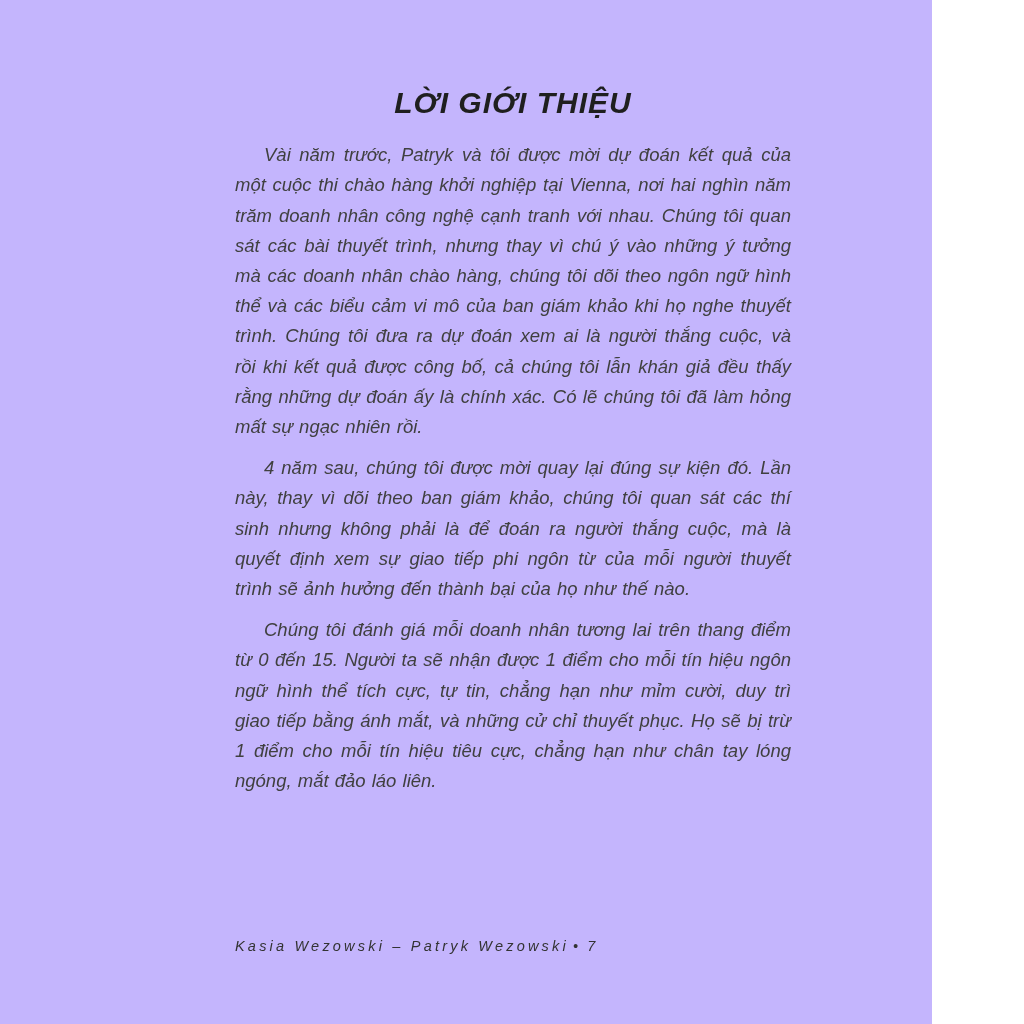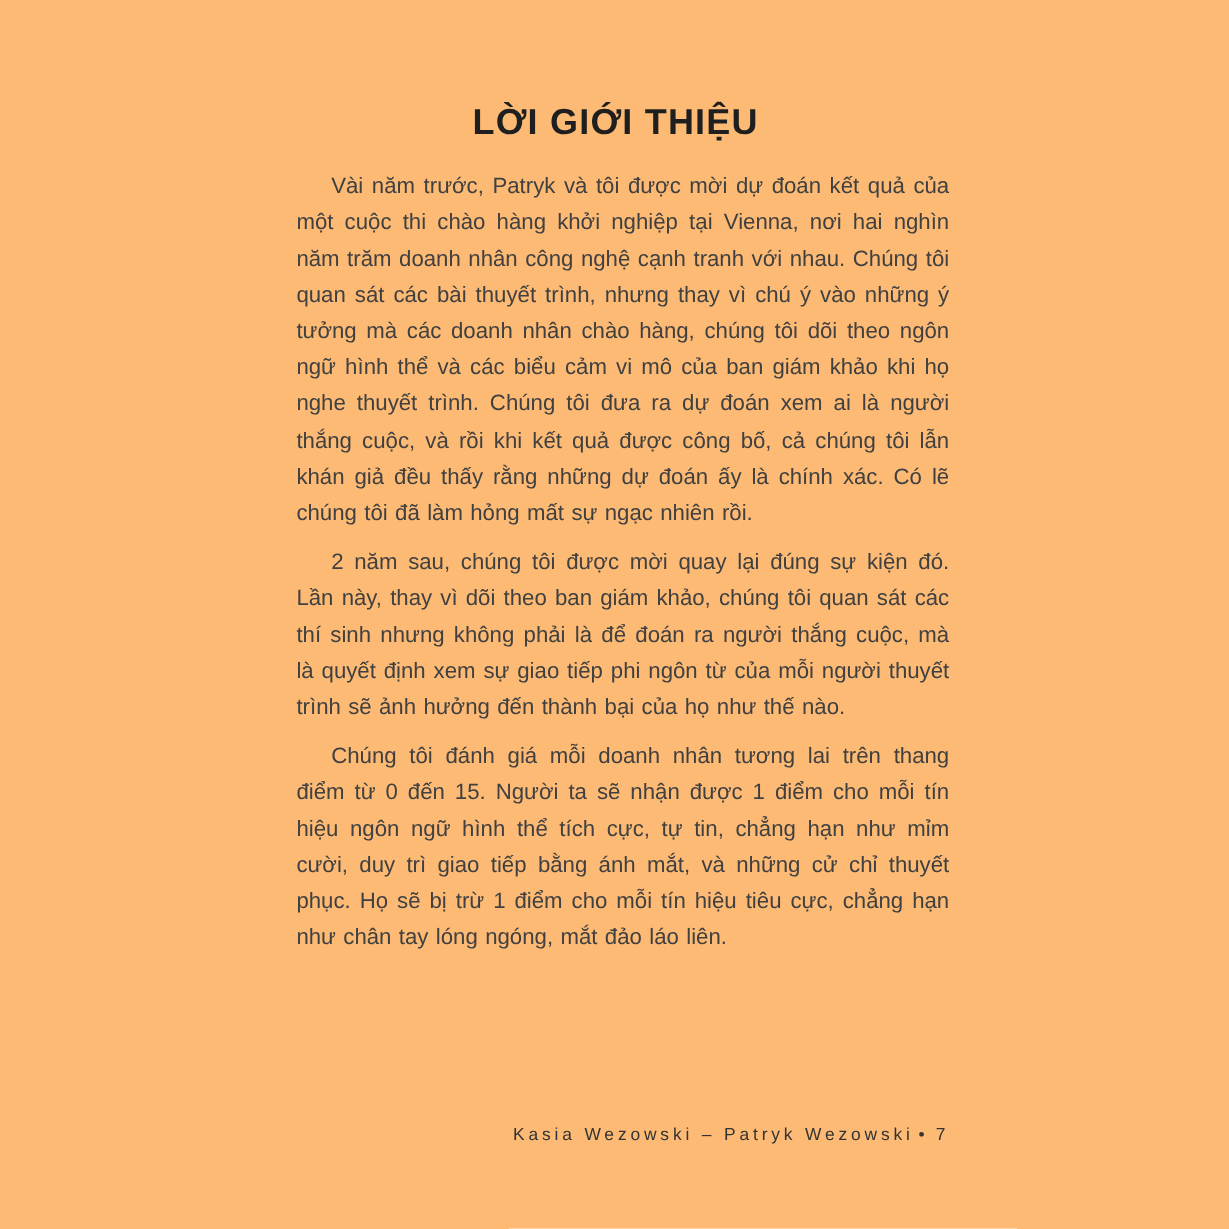"LỜI GIỚI THIỆU" .page { background: #fdba74 -> #c4b5fd; font-style: none -> italic; width: 1024px -> 932px }
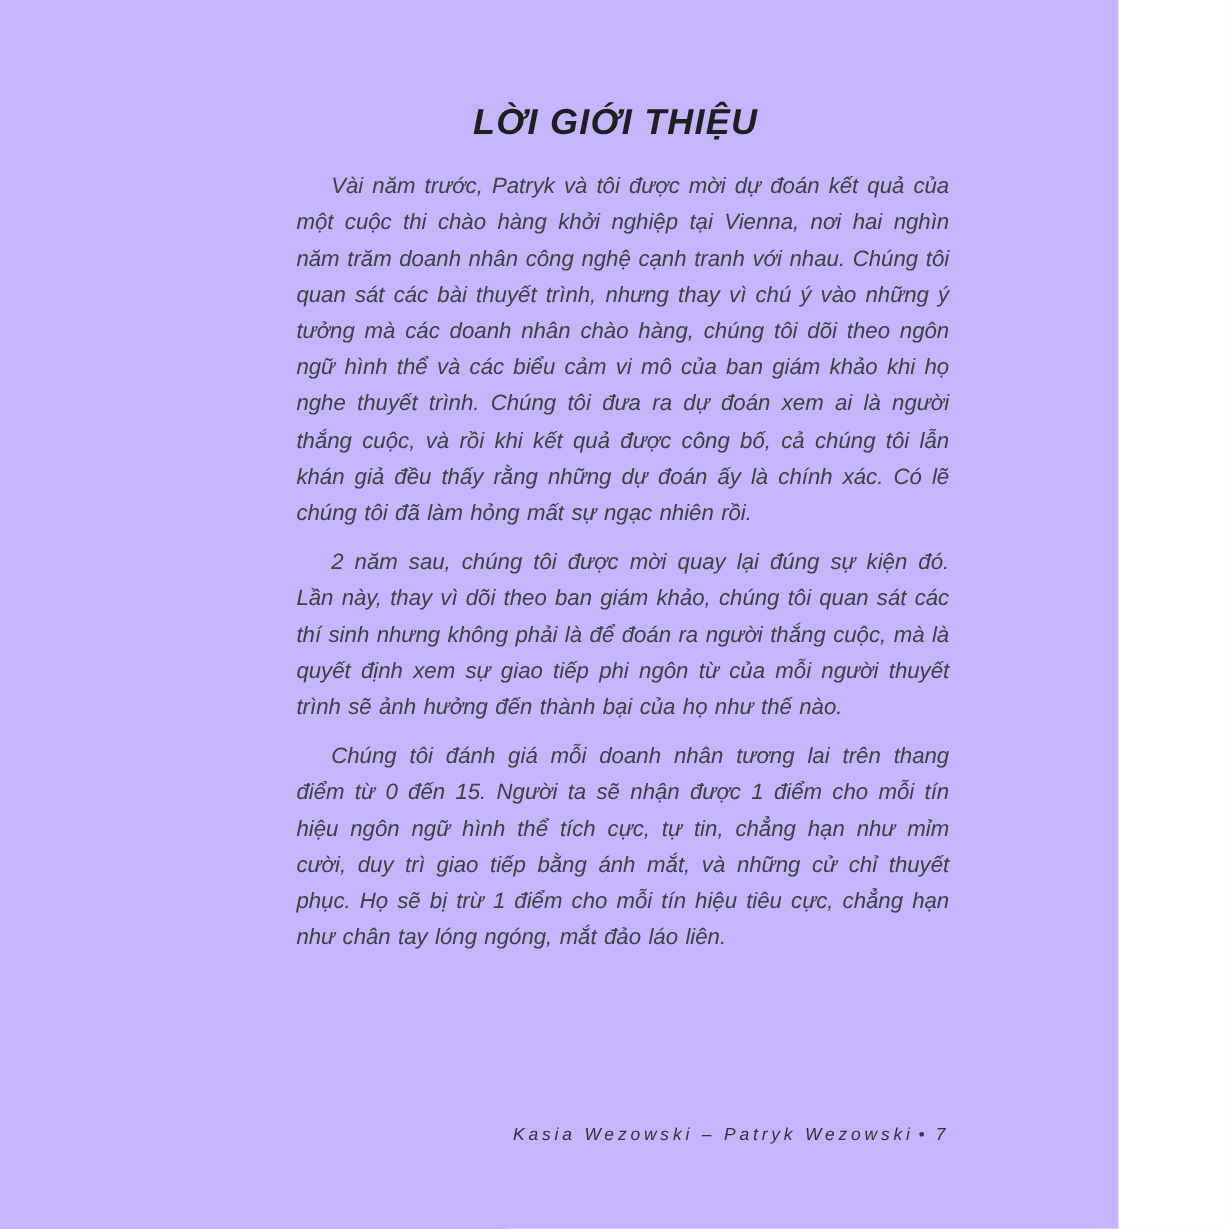"Vài năm trước, Patryk và" .body-paragraphs { margin-left: 12px -> none }
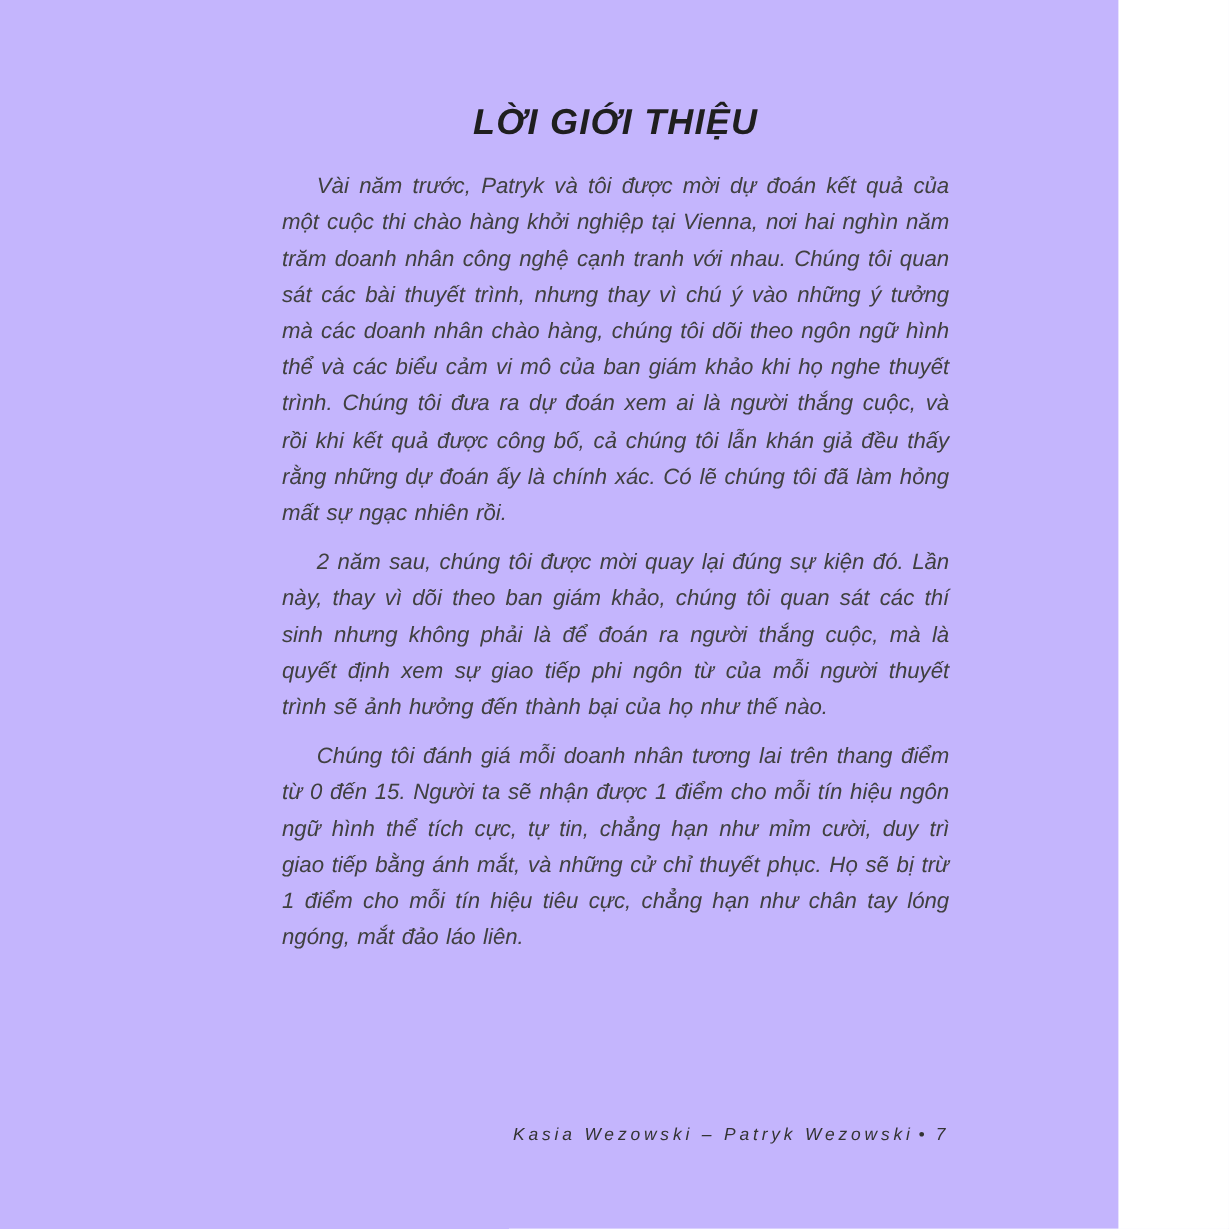"2 năm sau, chúng tôi" p { text: 2 -> 4 }
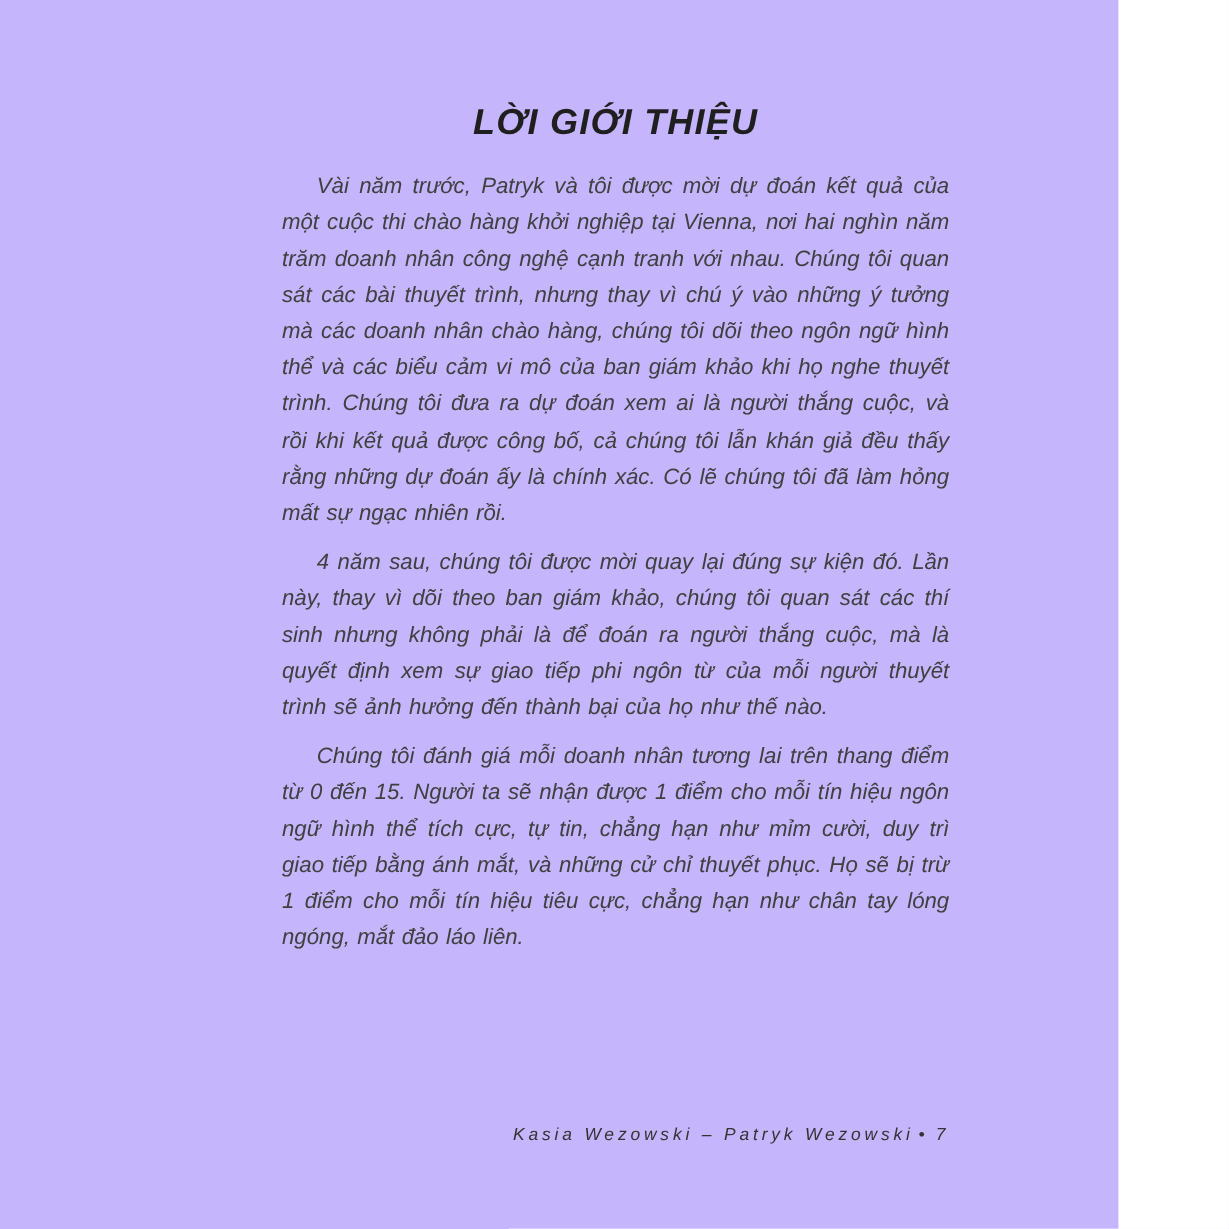"Kasia Wezowski – Patryk Wezowski" .footer { text-align: right -> left }
